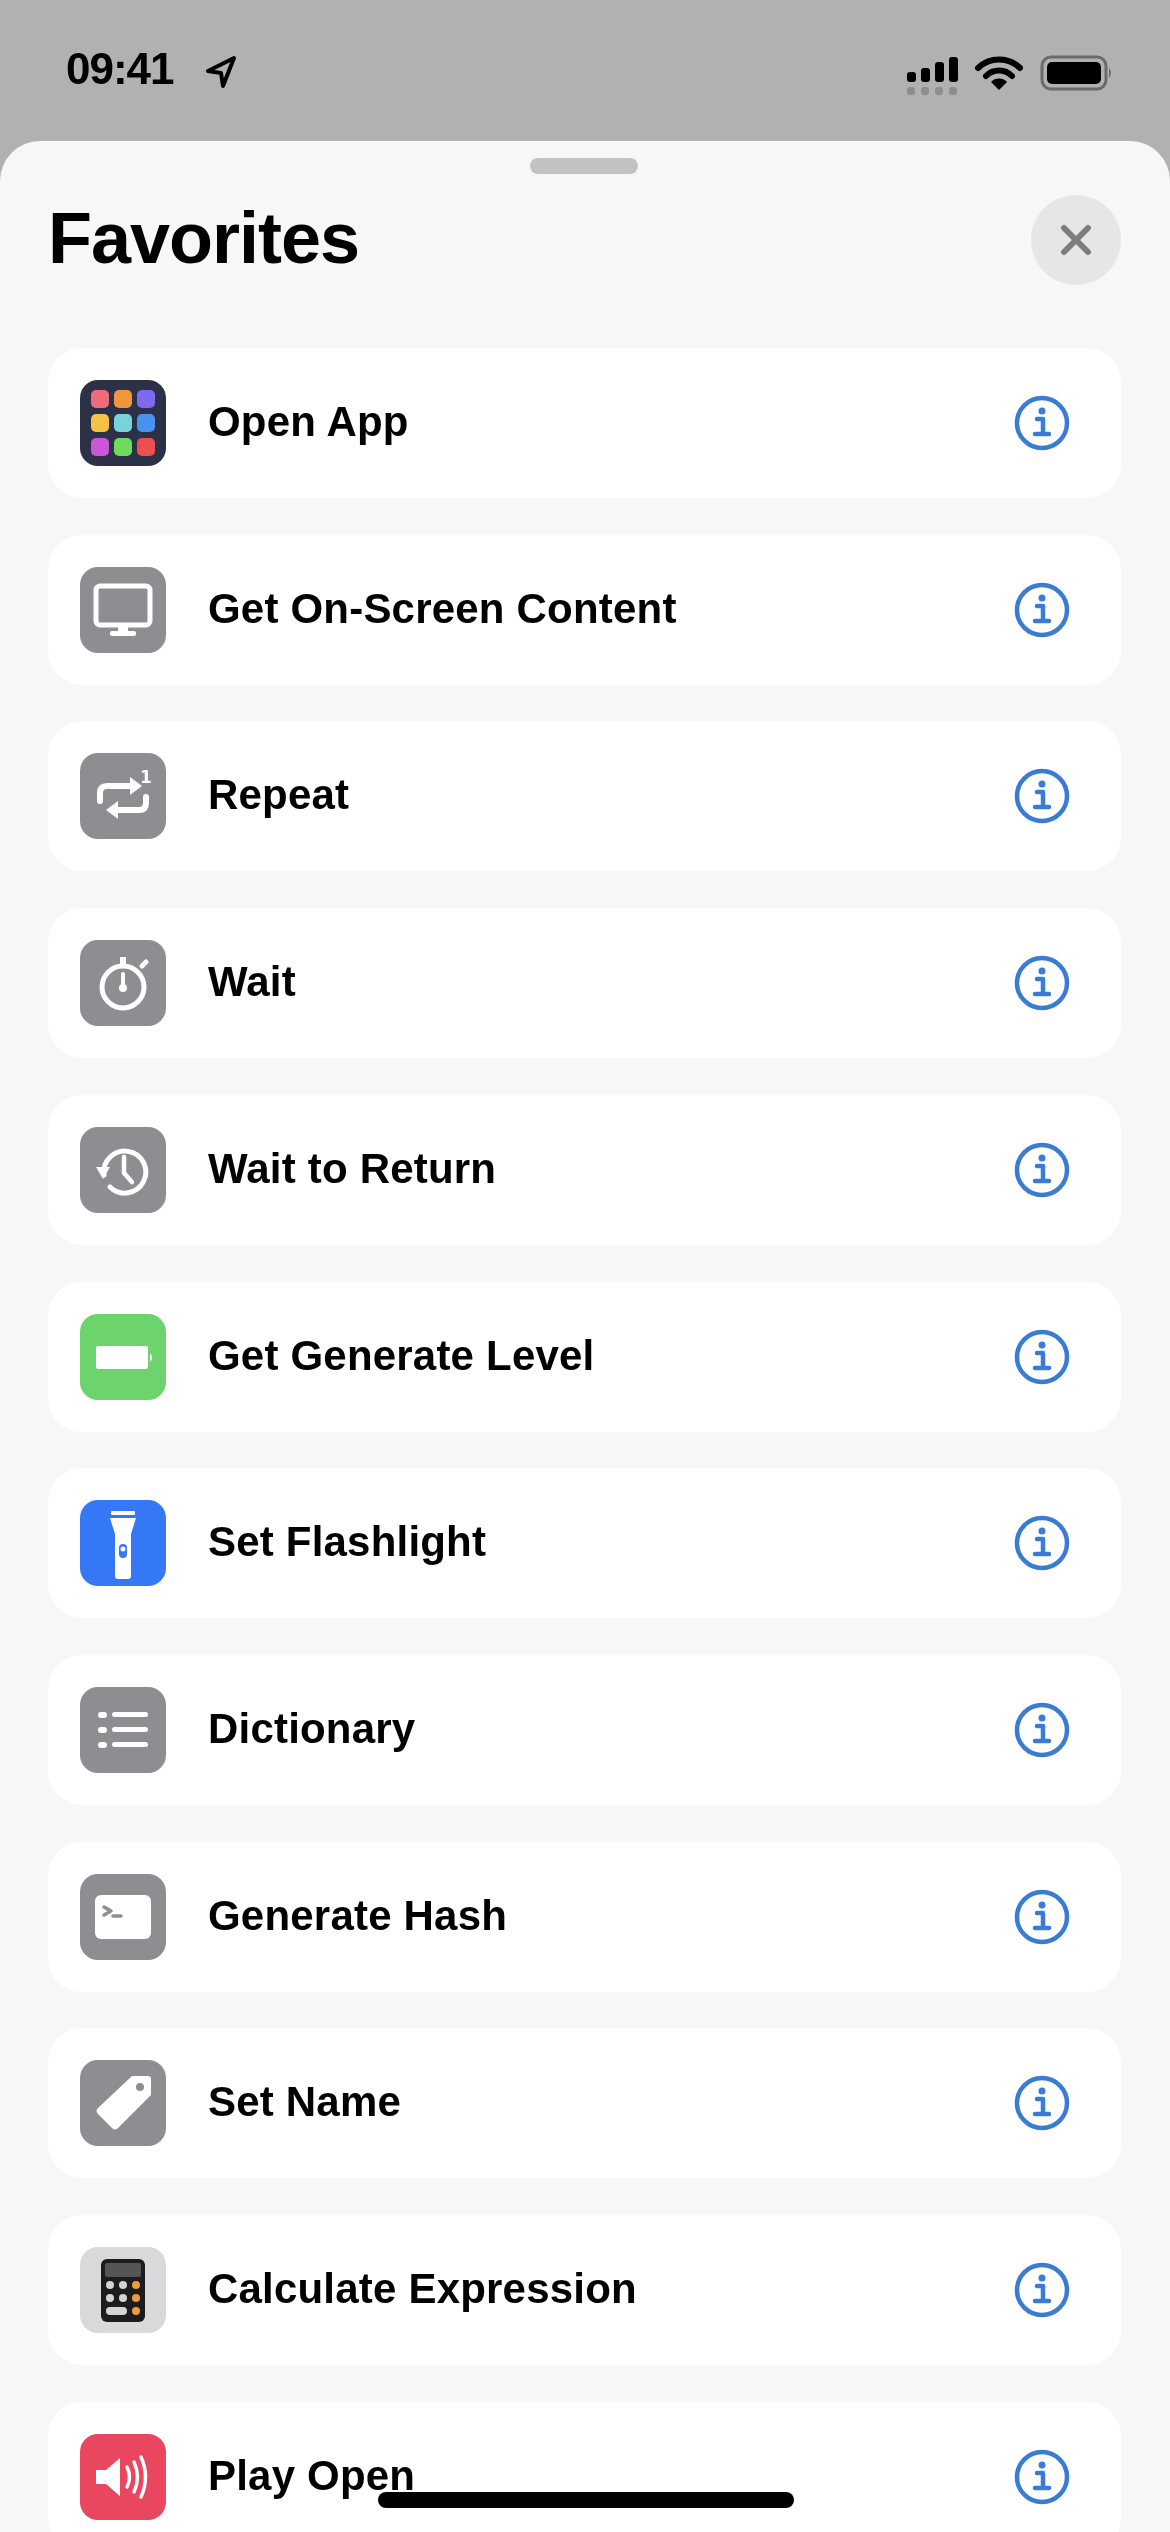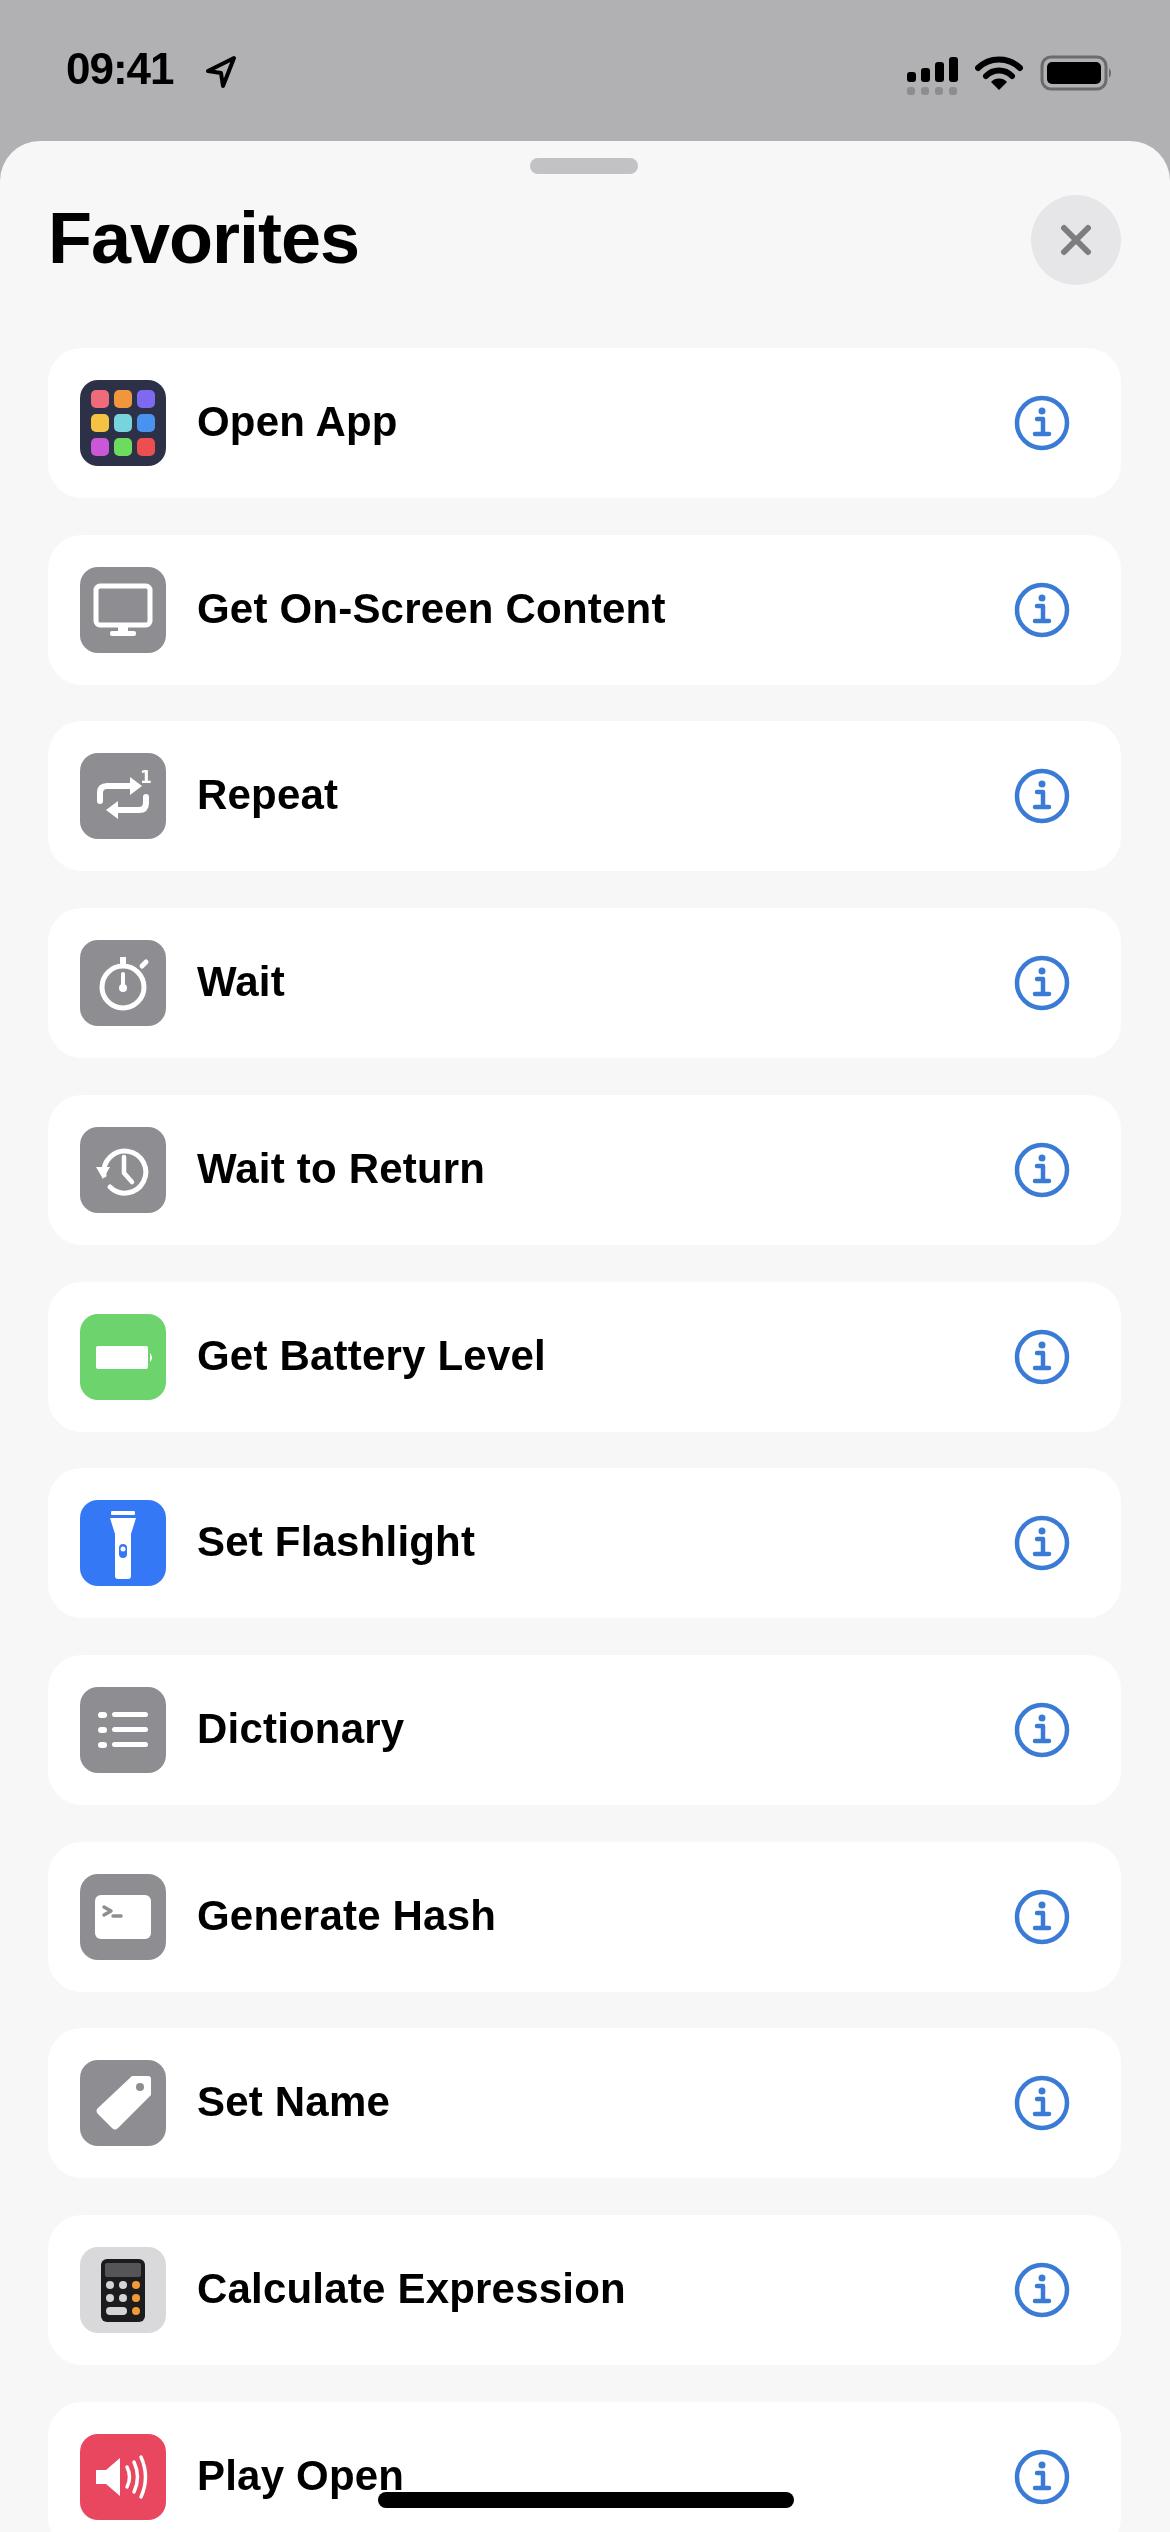"Open App" .row-label { left: 149px -> 160px }
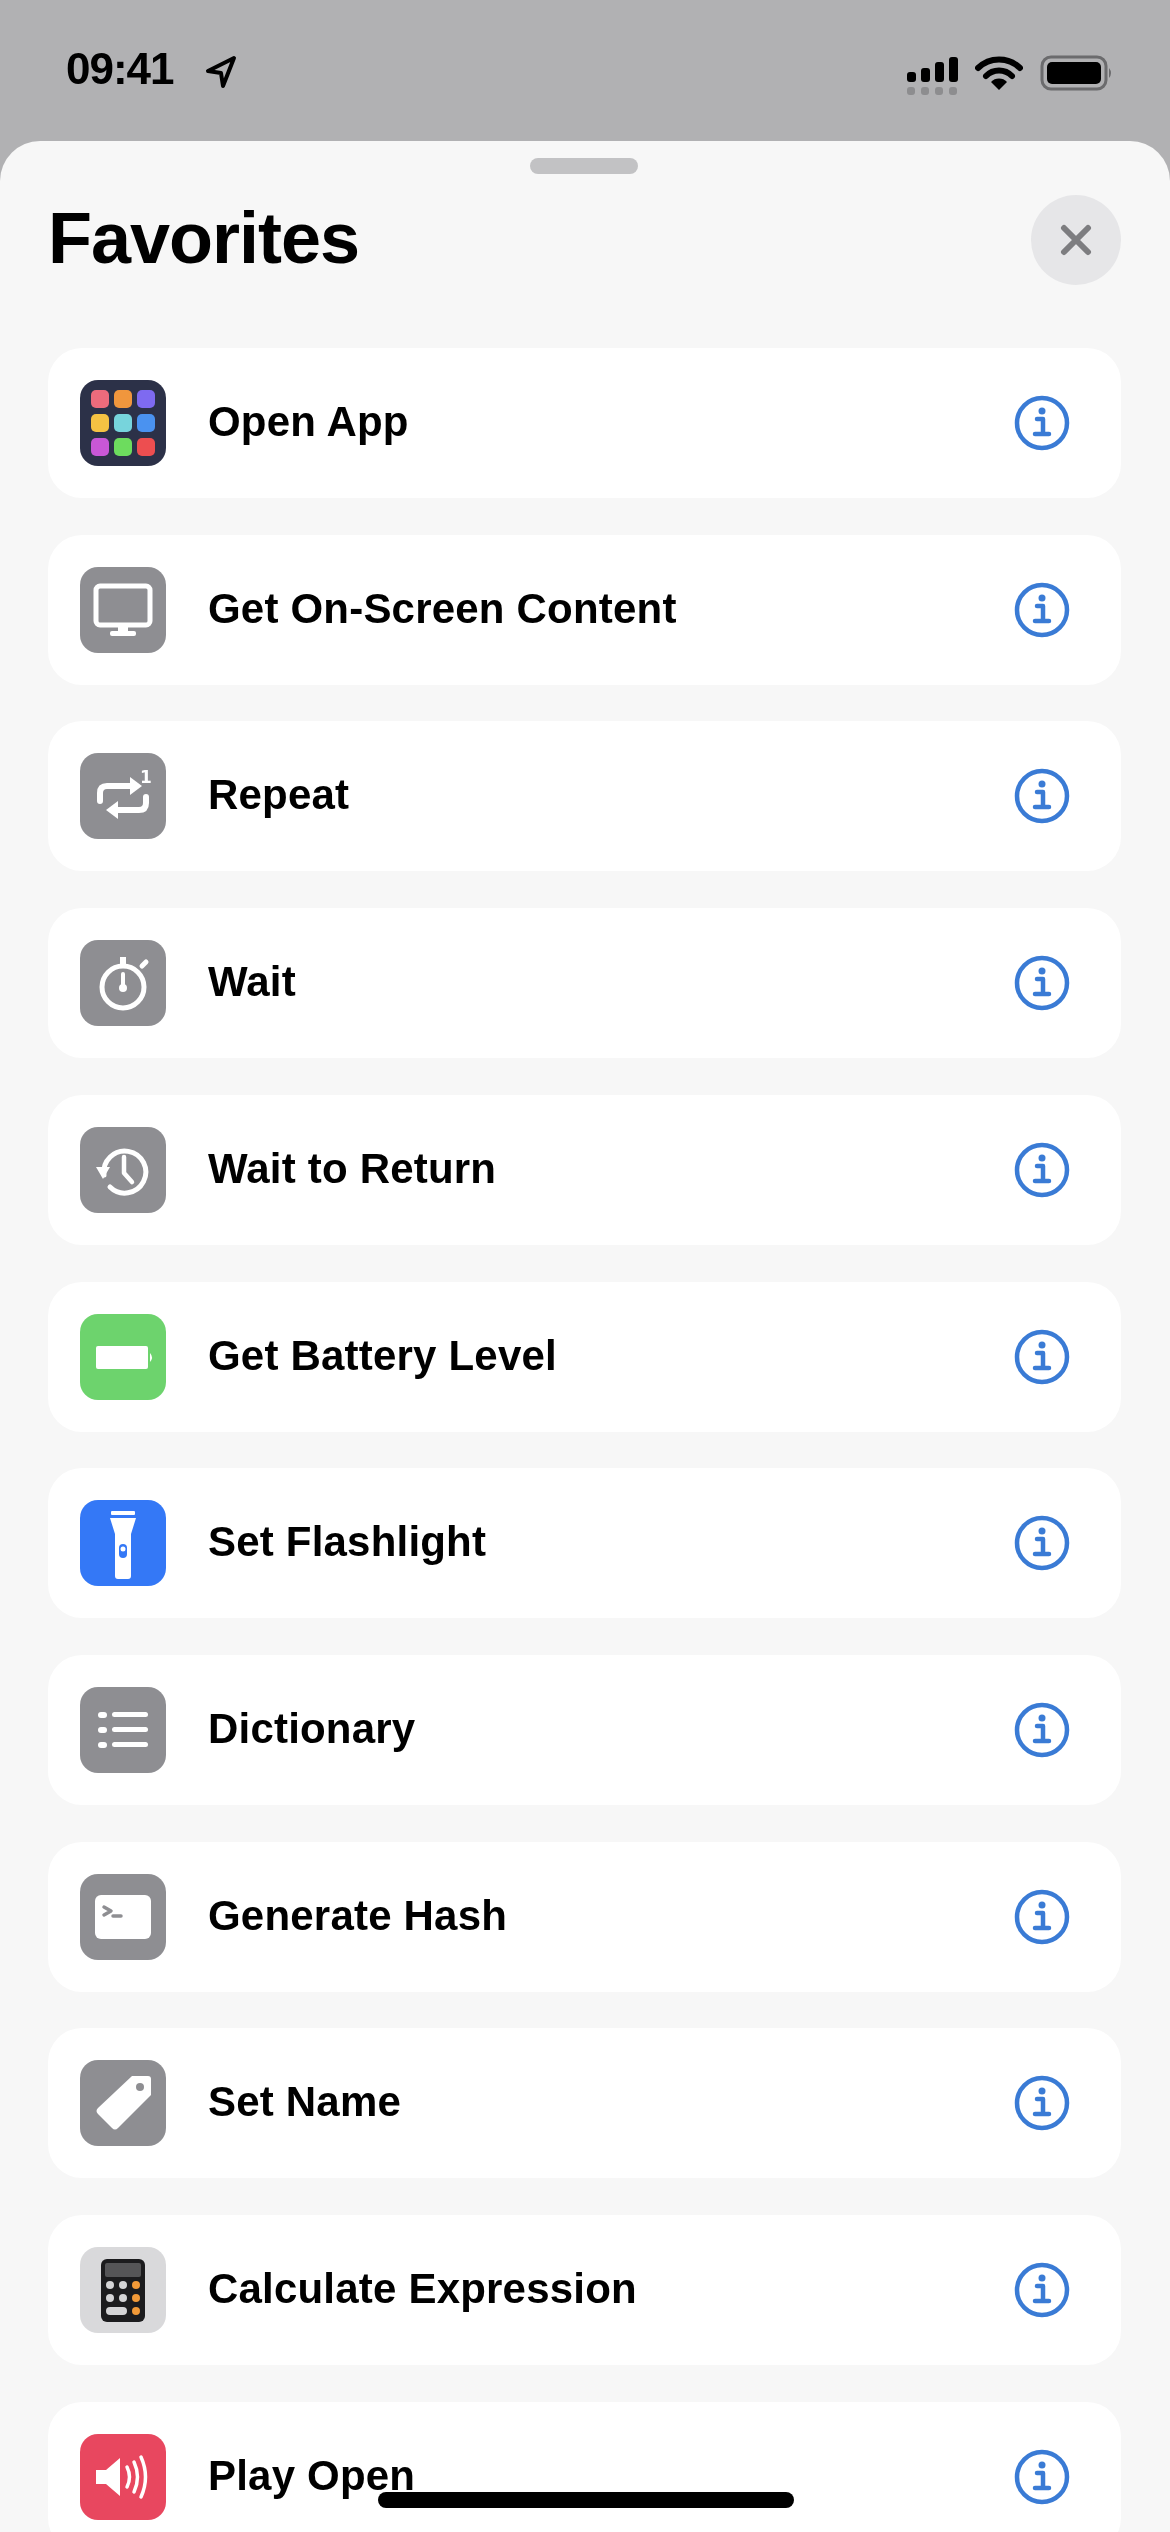"Get Battery Level" span.row-label { text: Battery -> Generate }
